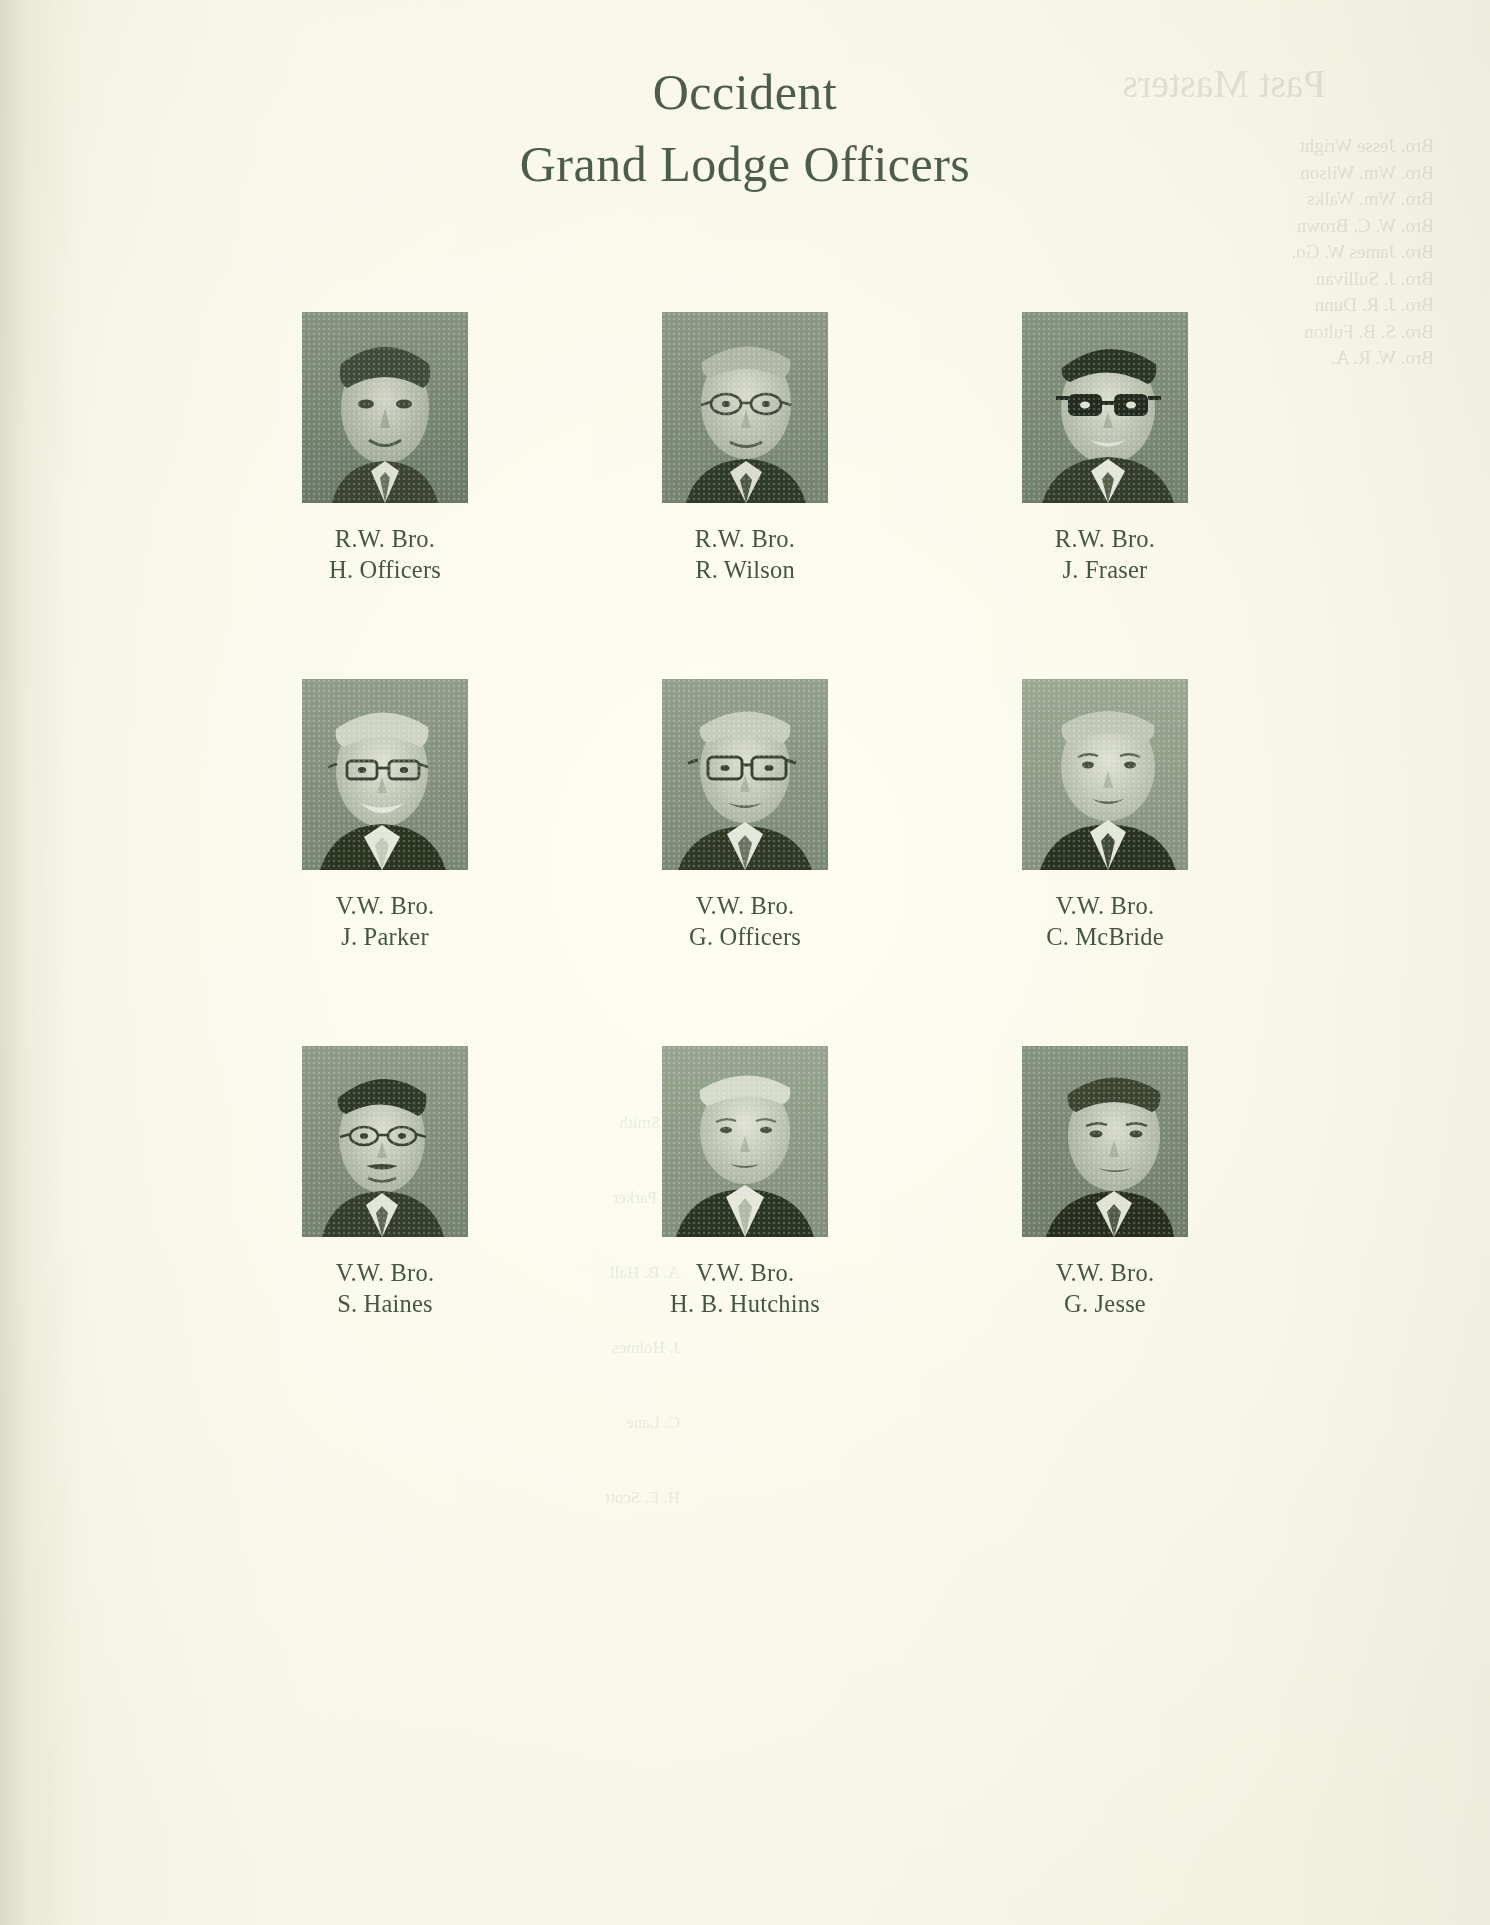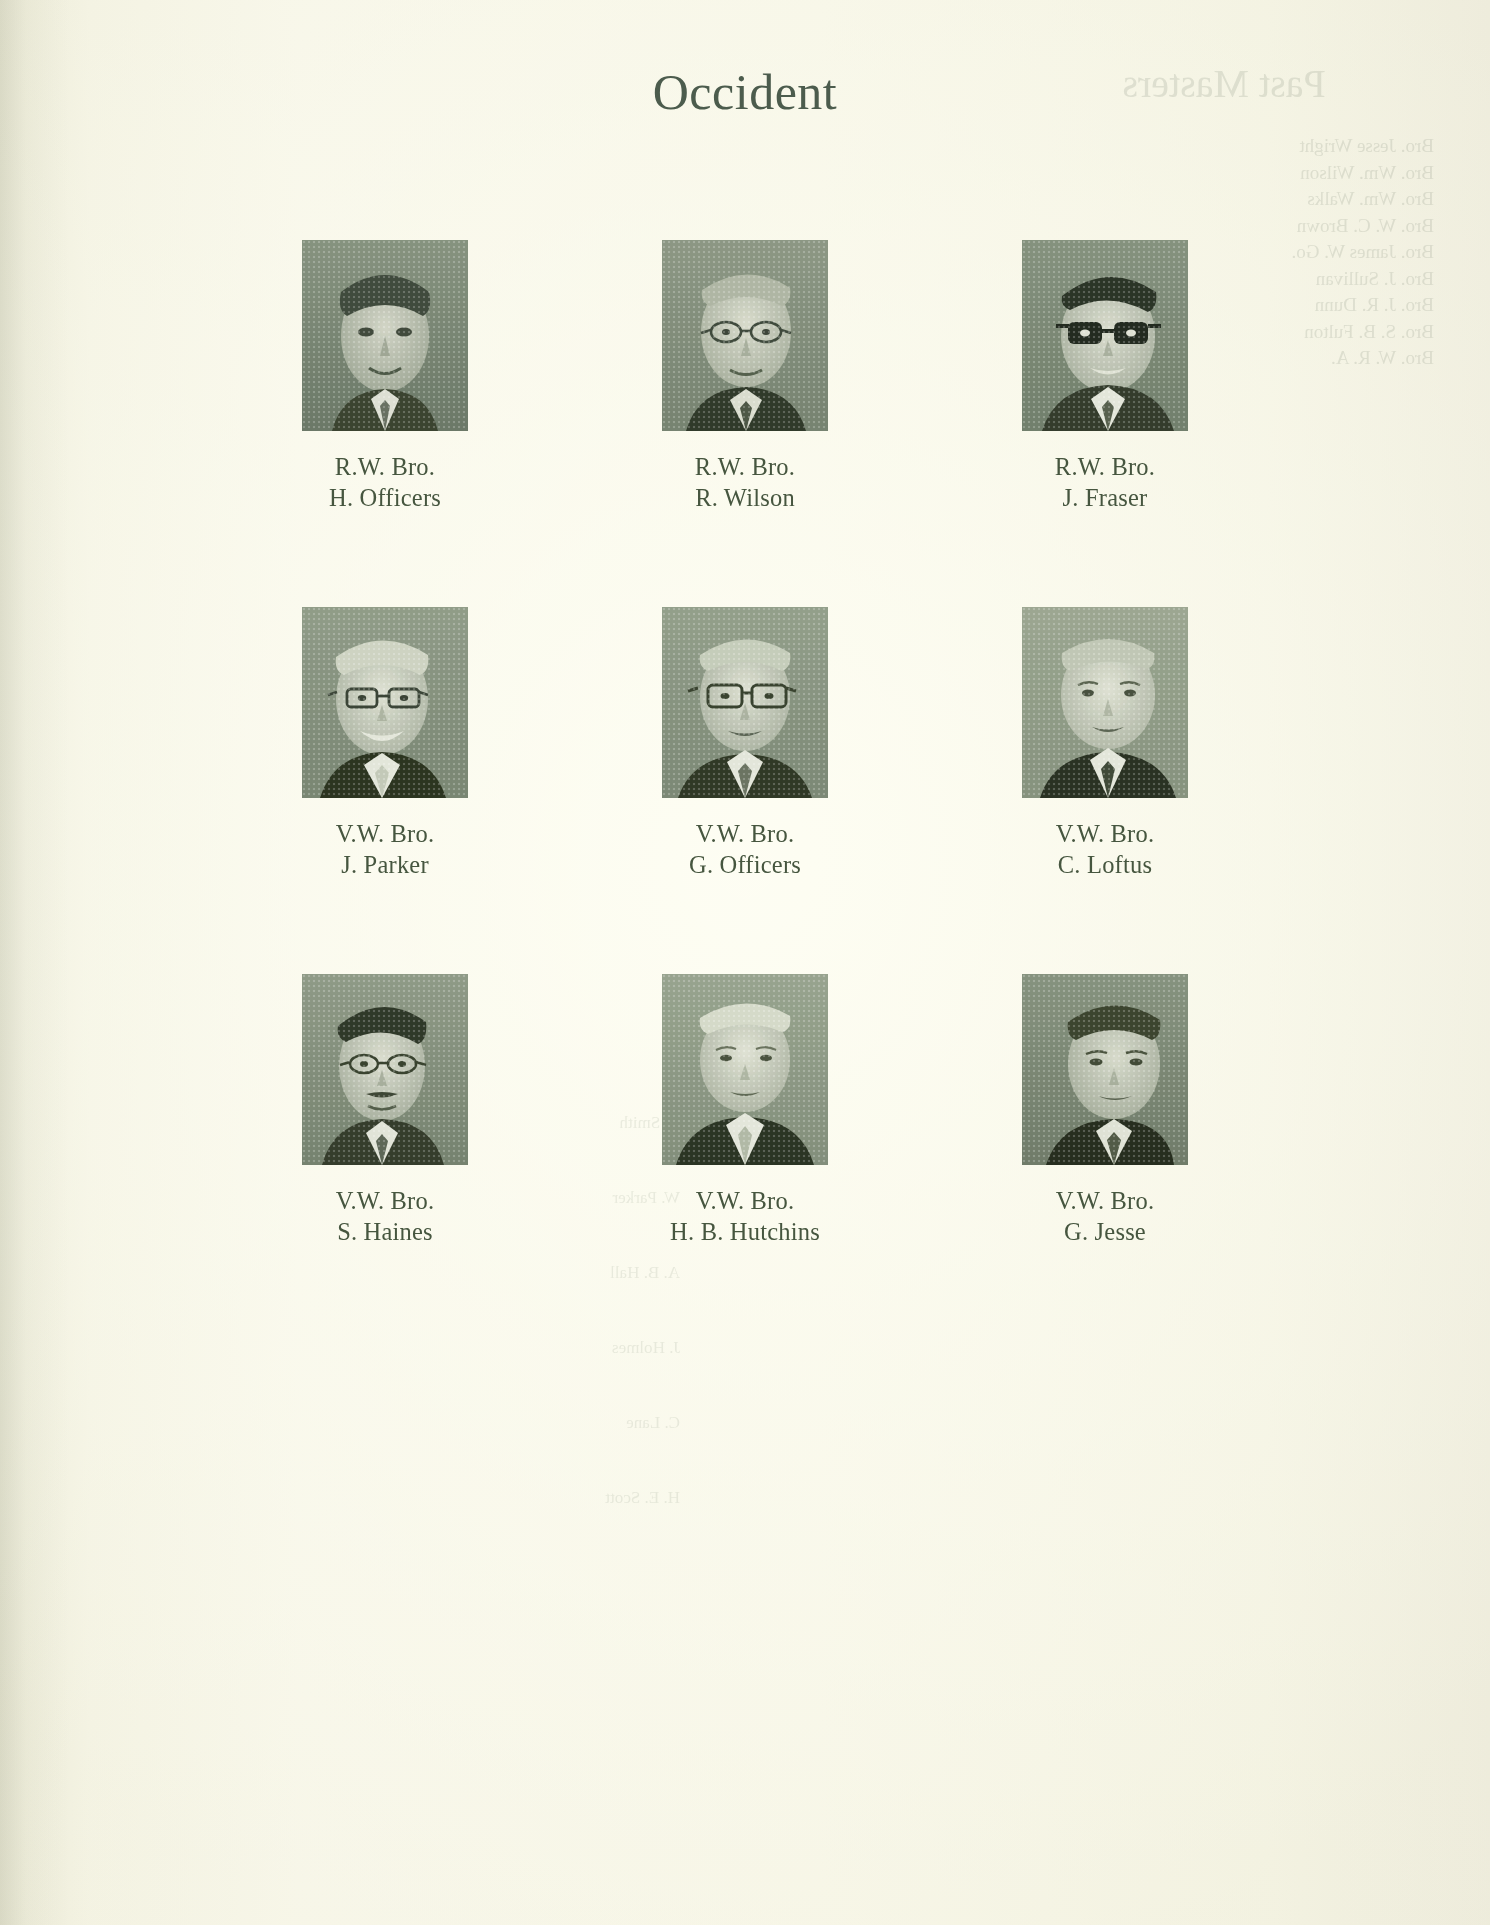"Grand Lodge Officers" div.t-line { html: none -> <div>Grand Lodge Officers</div> }
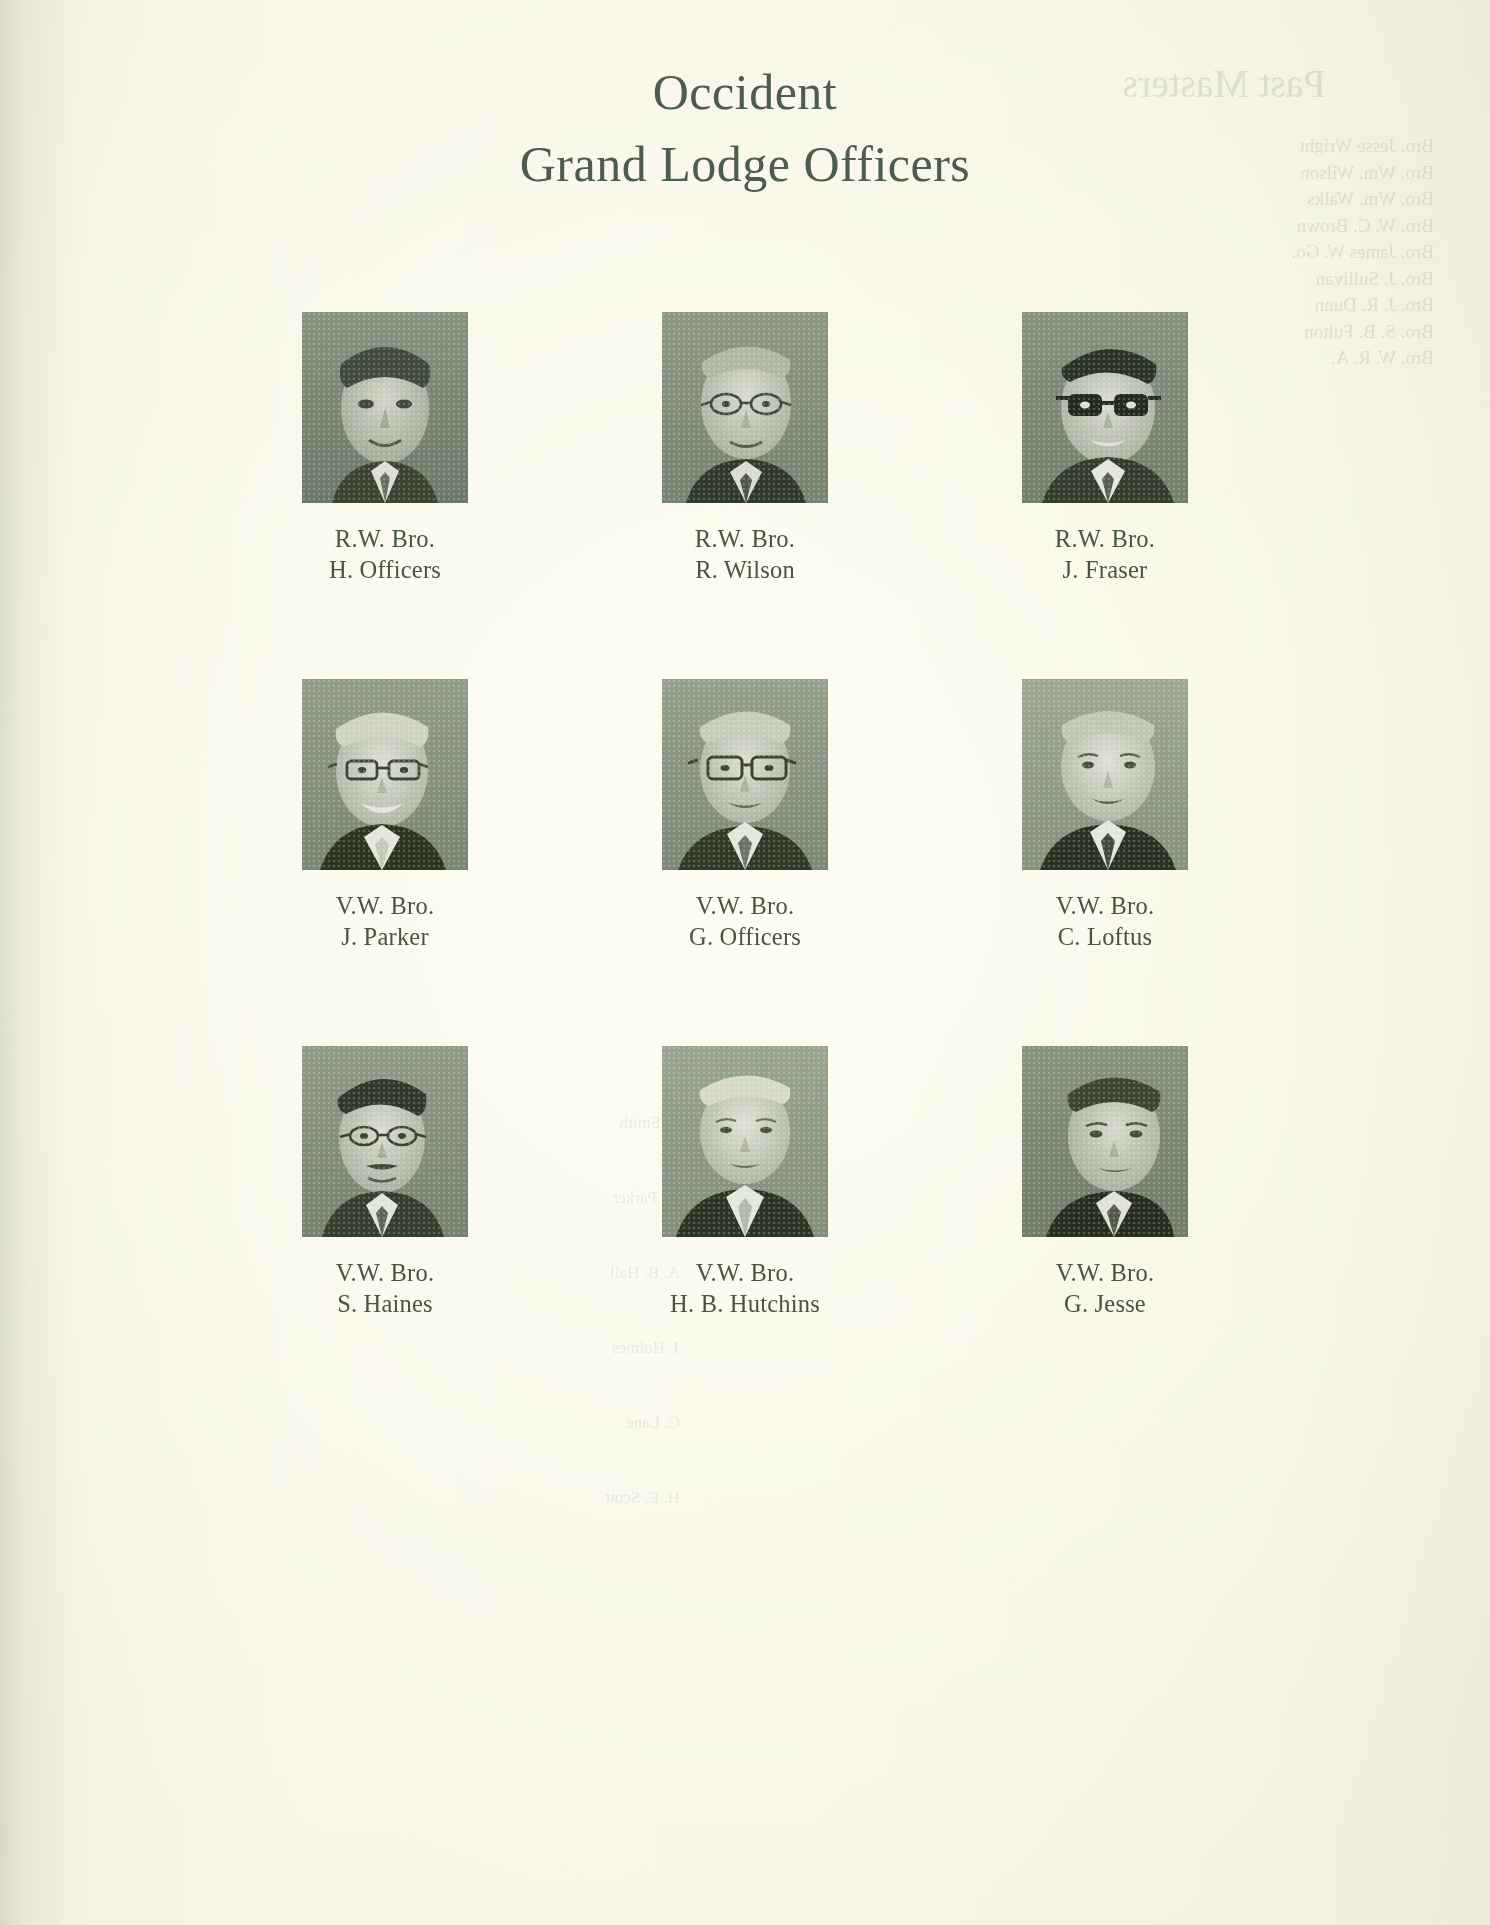"C. Loftus" span.ln { text: Loftus -> McBride }
